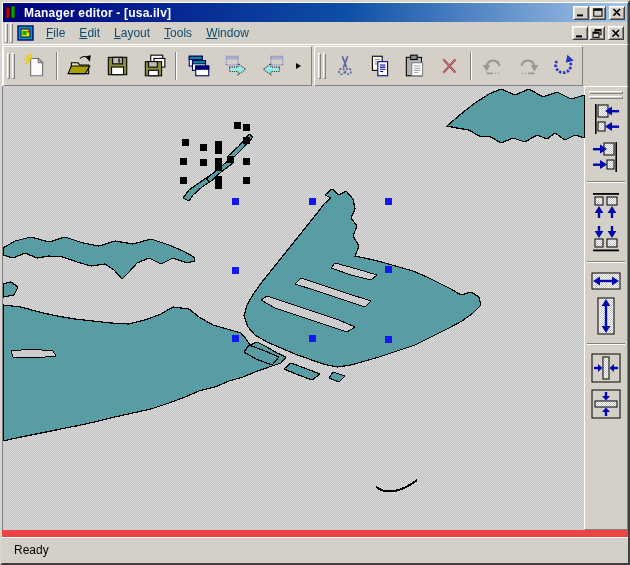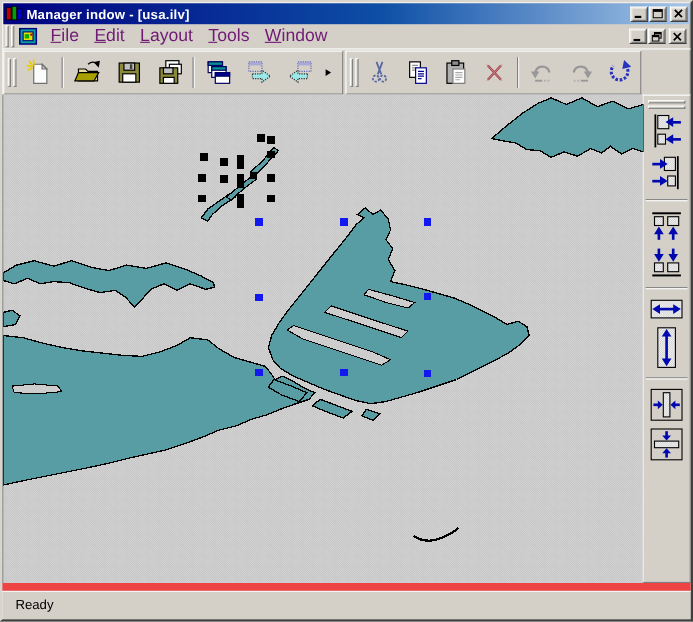"Manager indow - [usa.ilv]" span.title-text { text: indow -> editor }
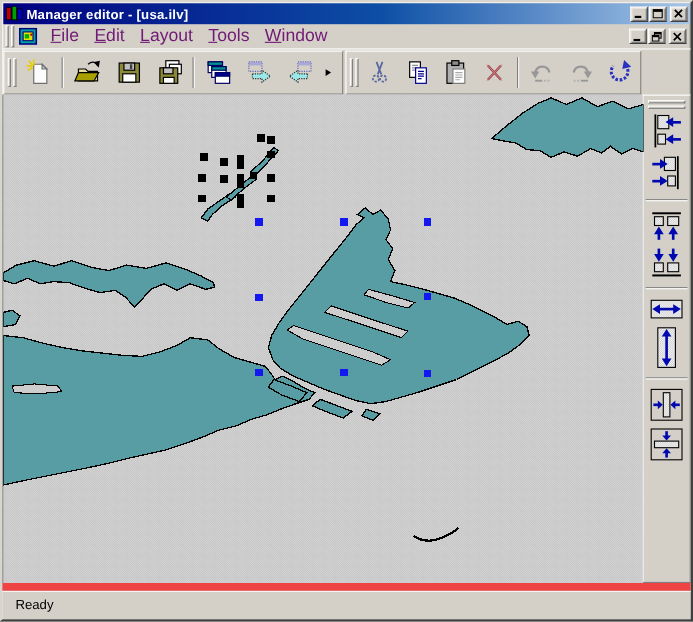"File" .menu-item { color: #701a75 -> #0c4a6e; font-size: 16px -> 12px }
